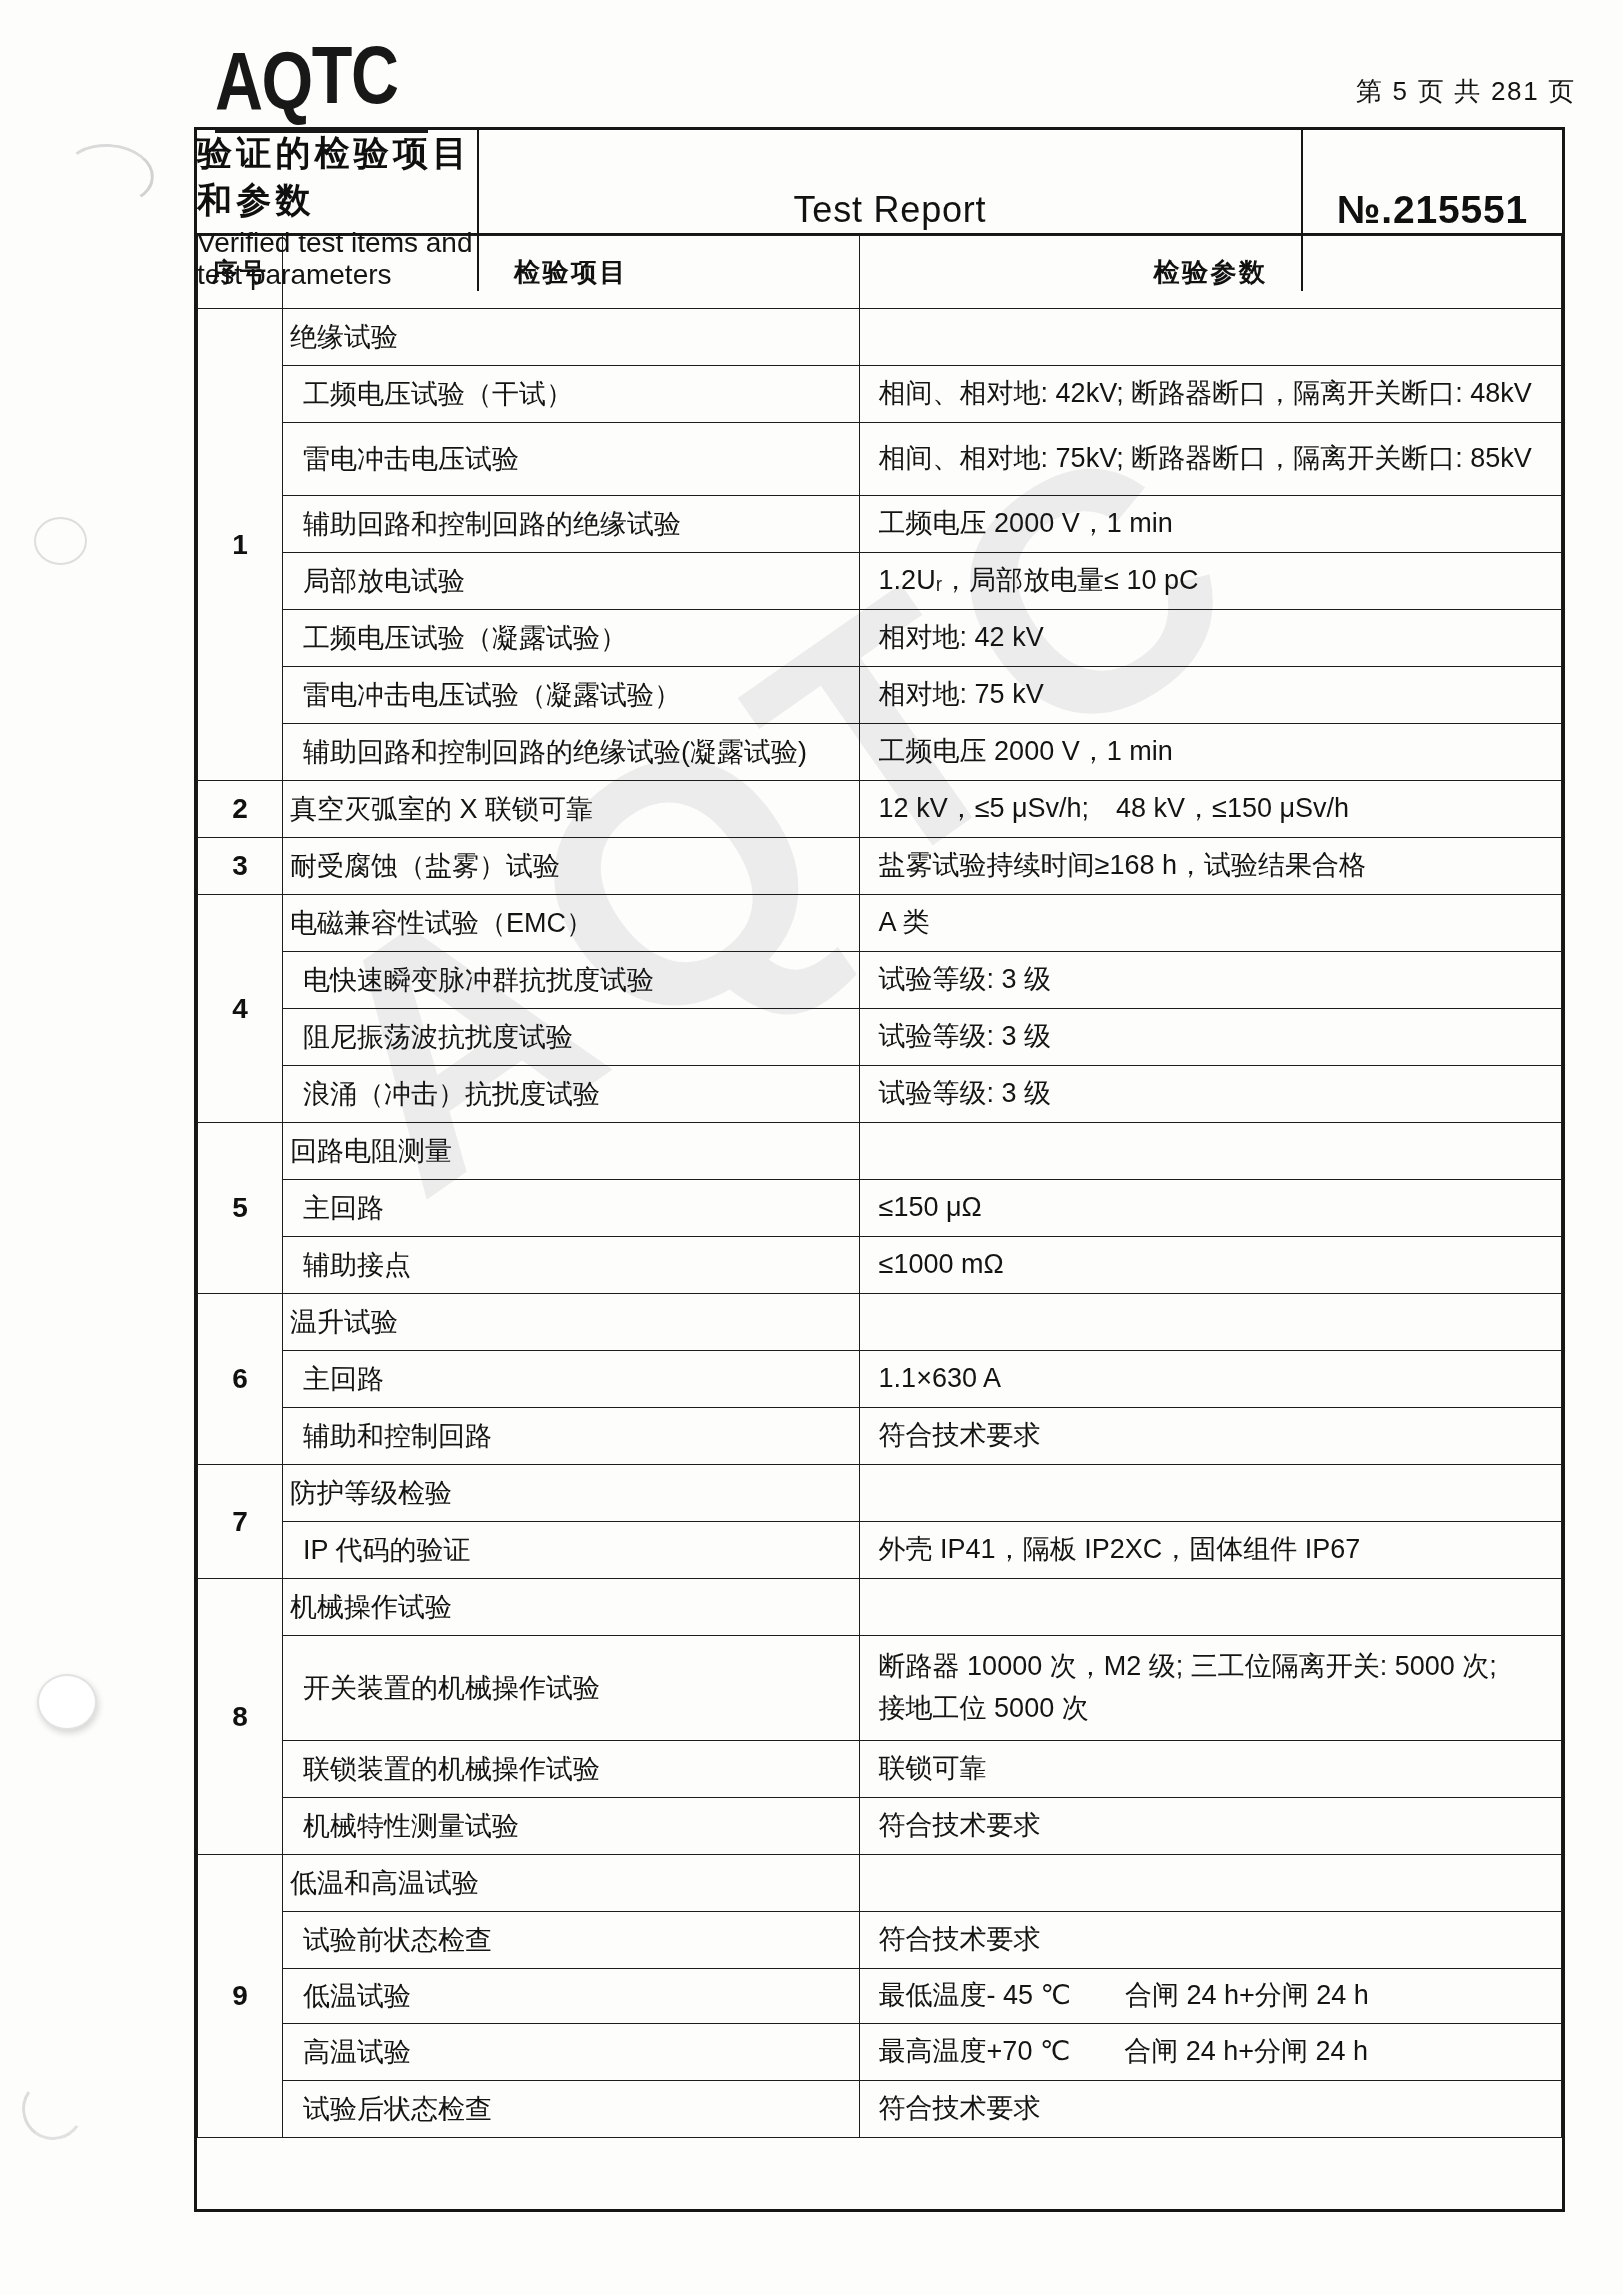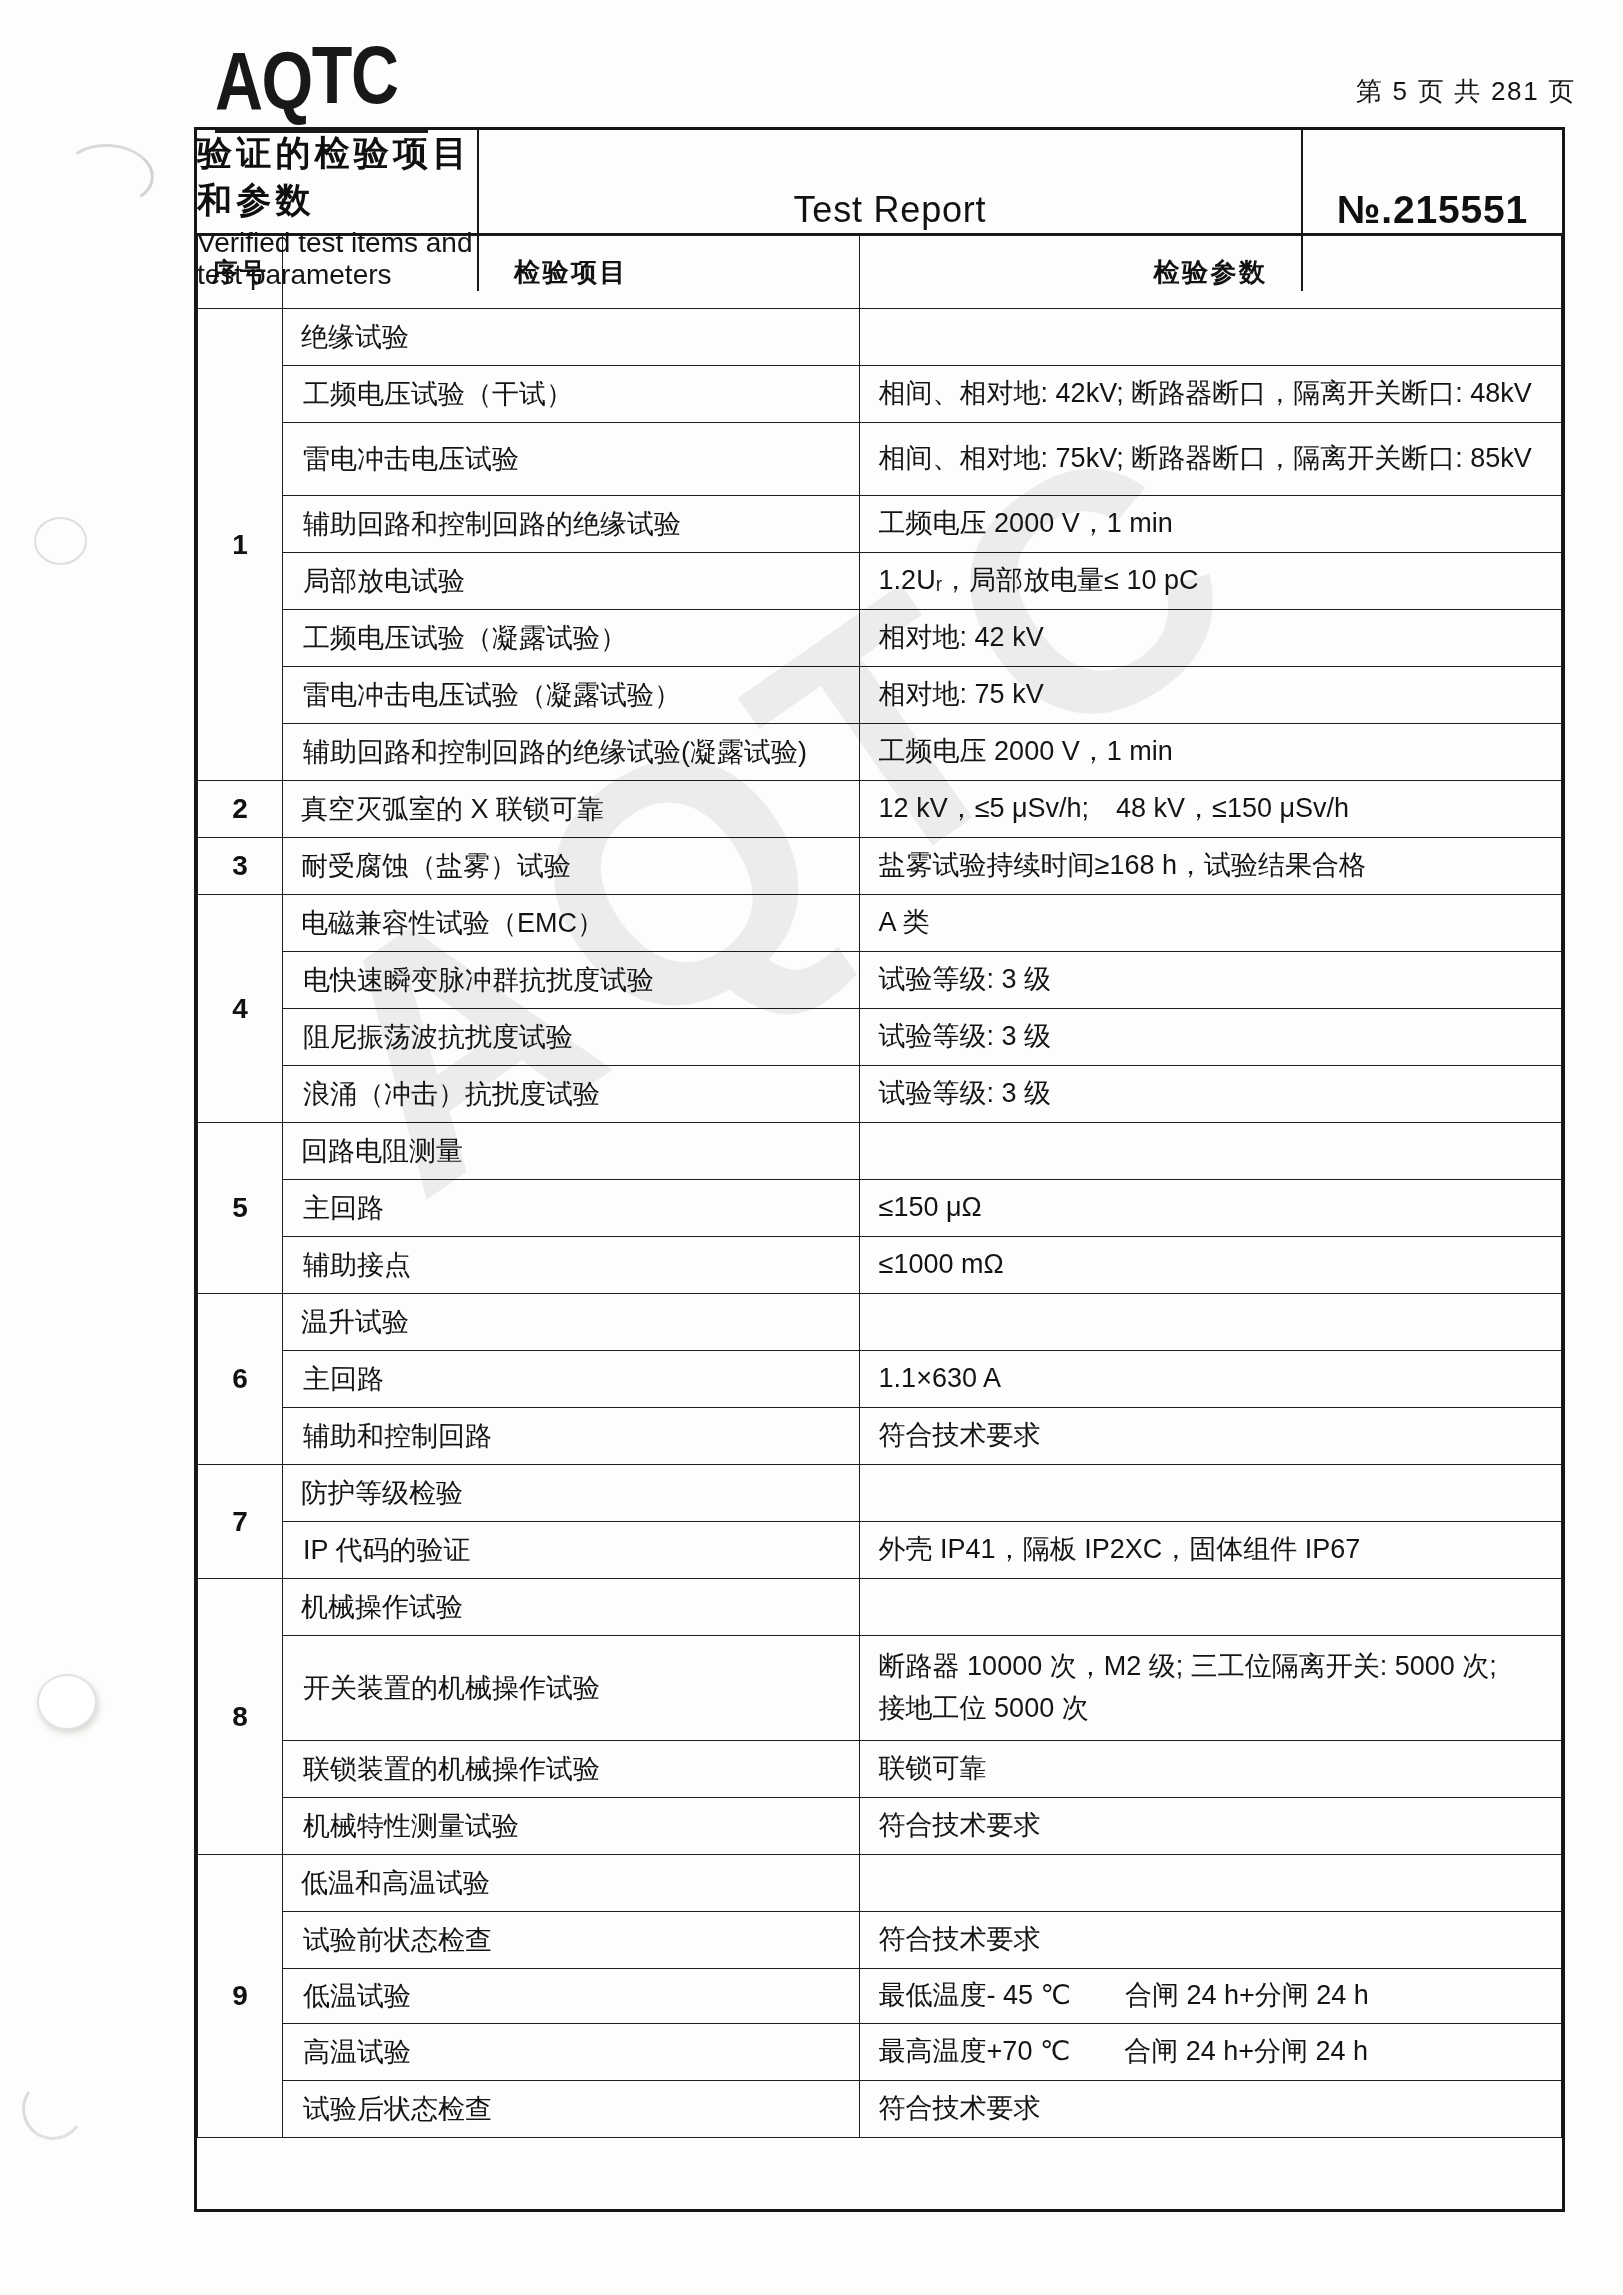"绝缘试验" .col-item { padding-left: 18px -> 7px }
